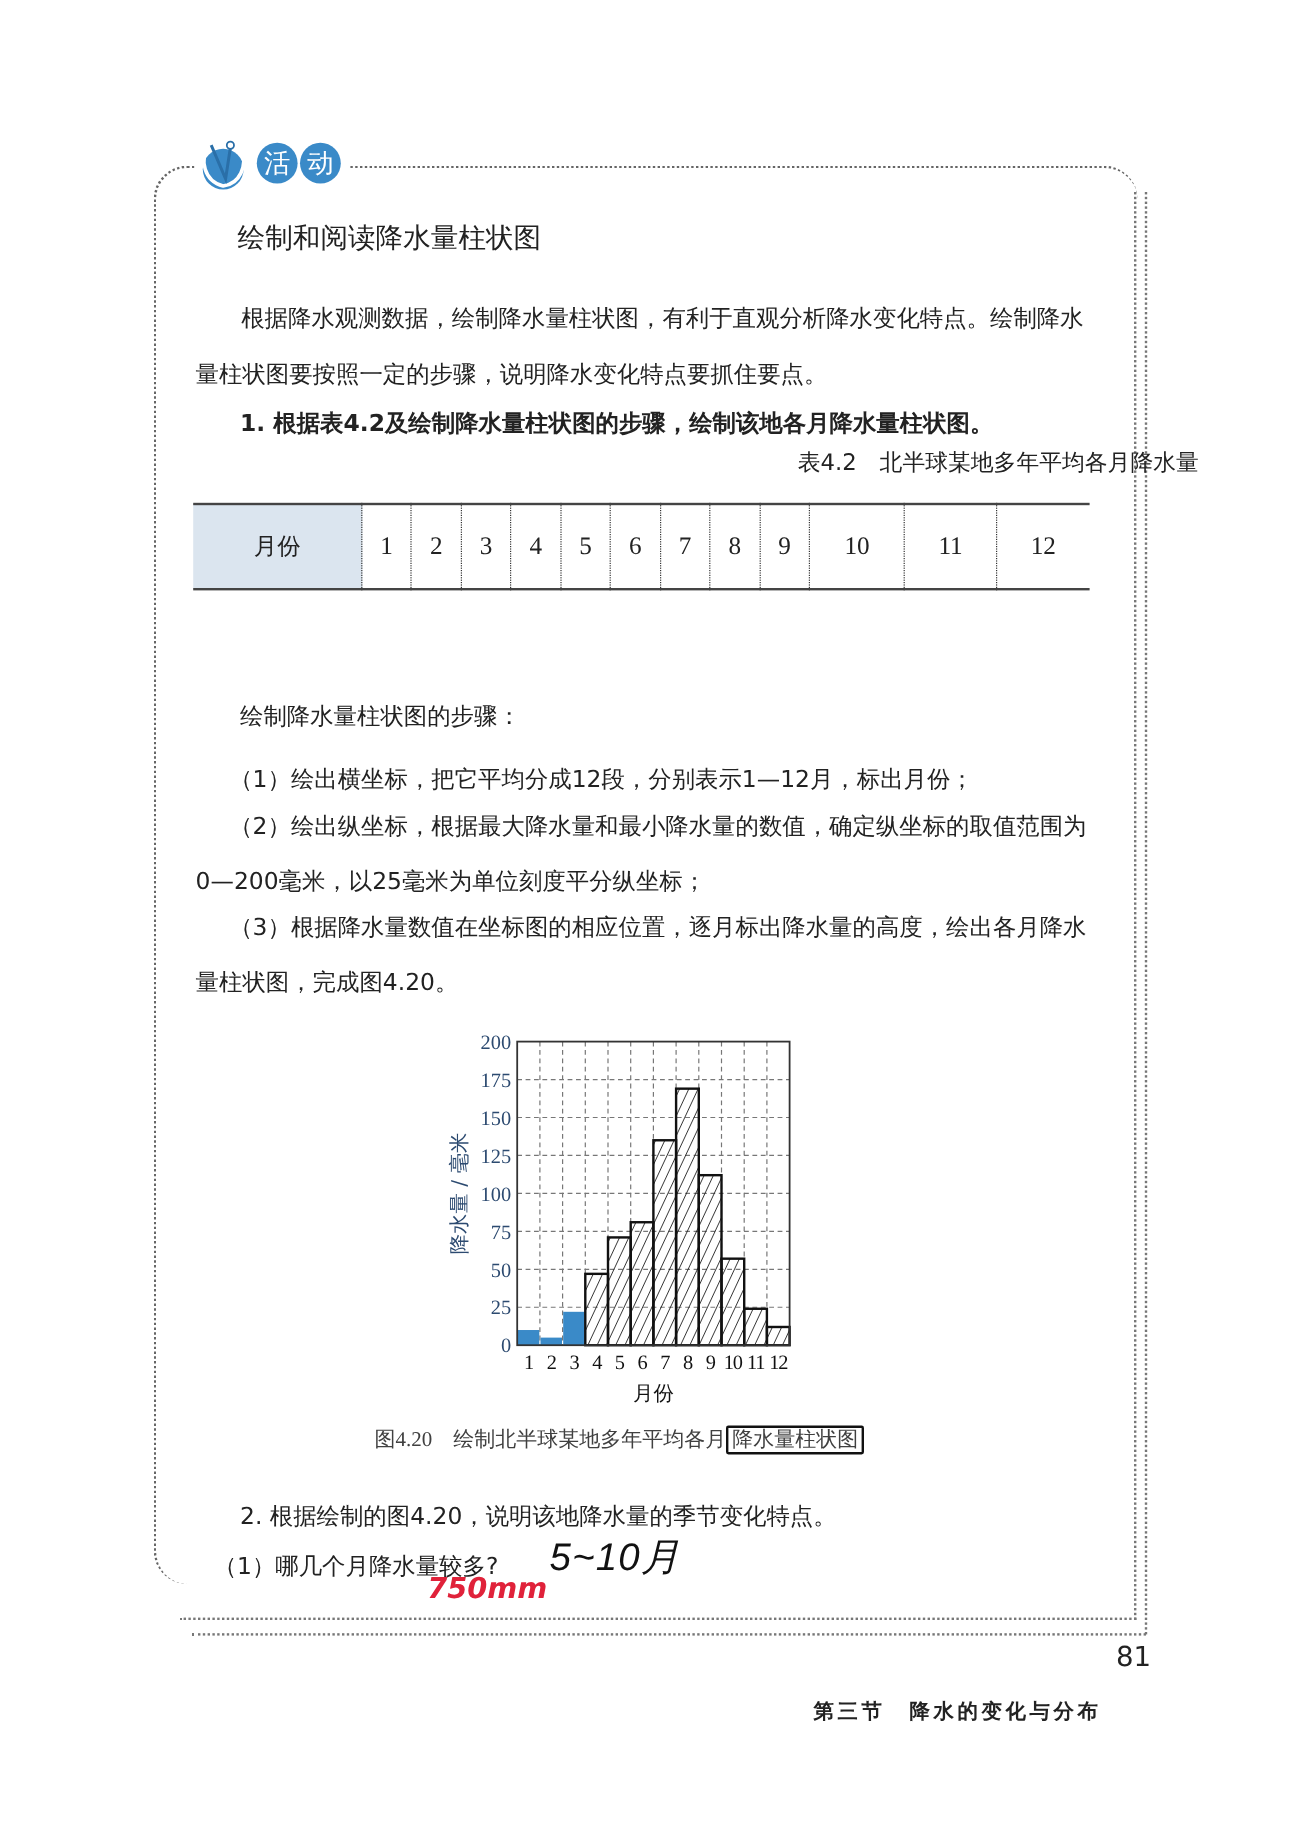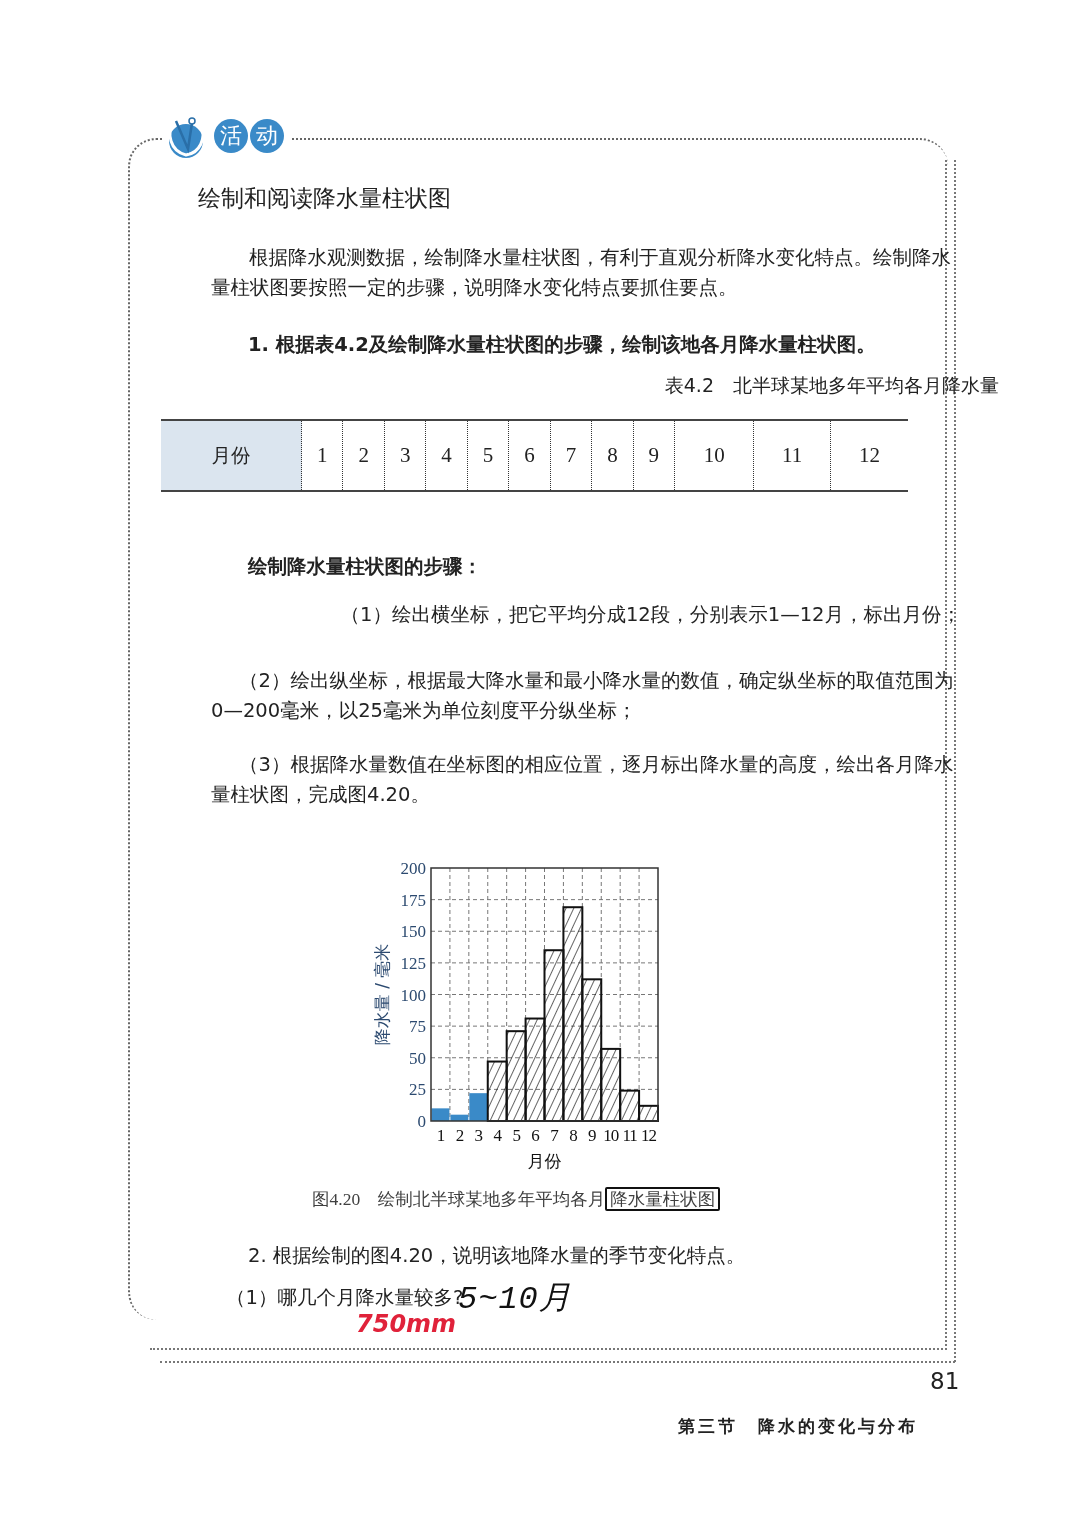"根据降水观测数据，绘制降水量柱状图，有利于直观分析降水变化特点。绘制降水量柱状图" .para { line-height: 30px -> 46px; margin-left: 48px -> none }
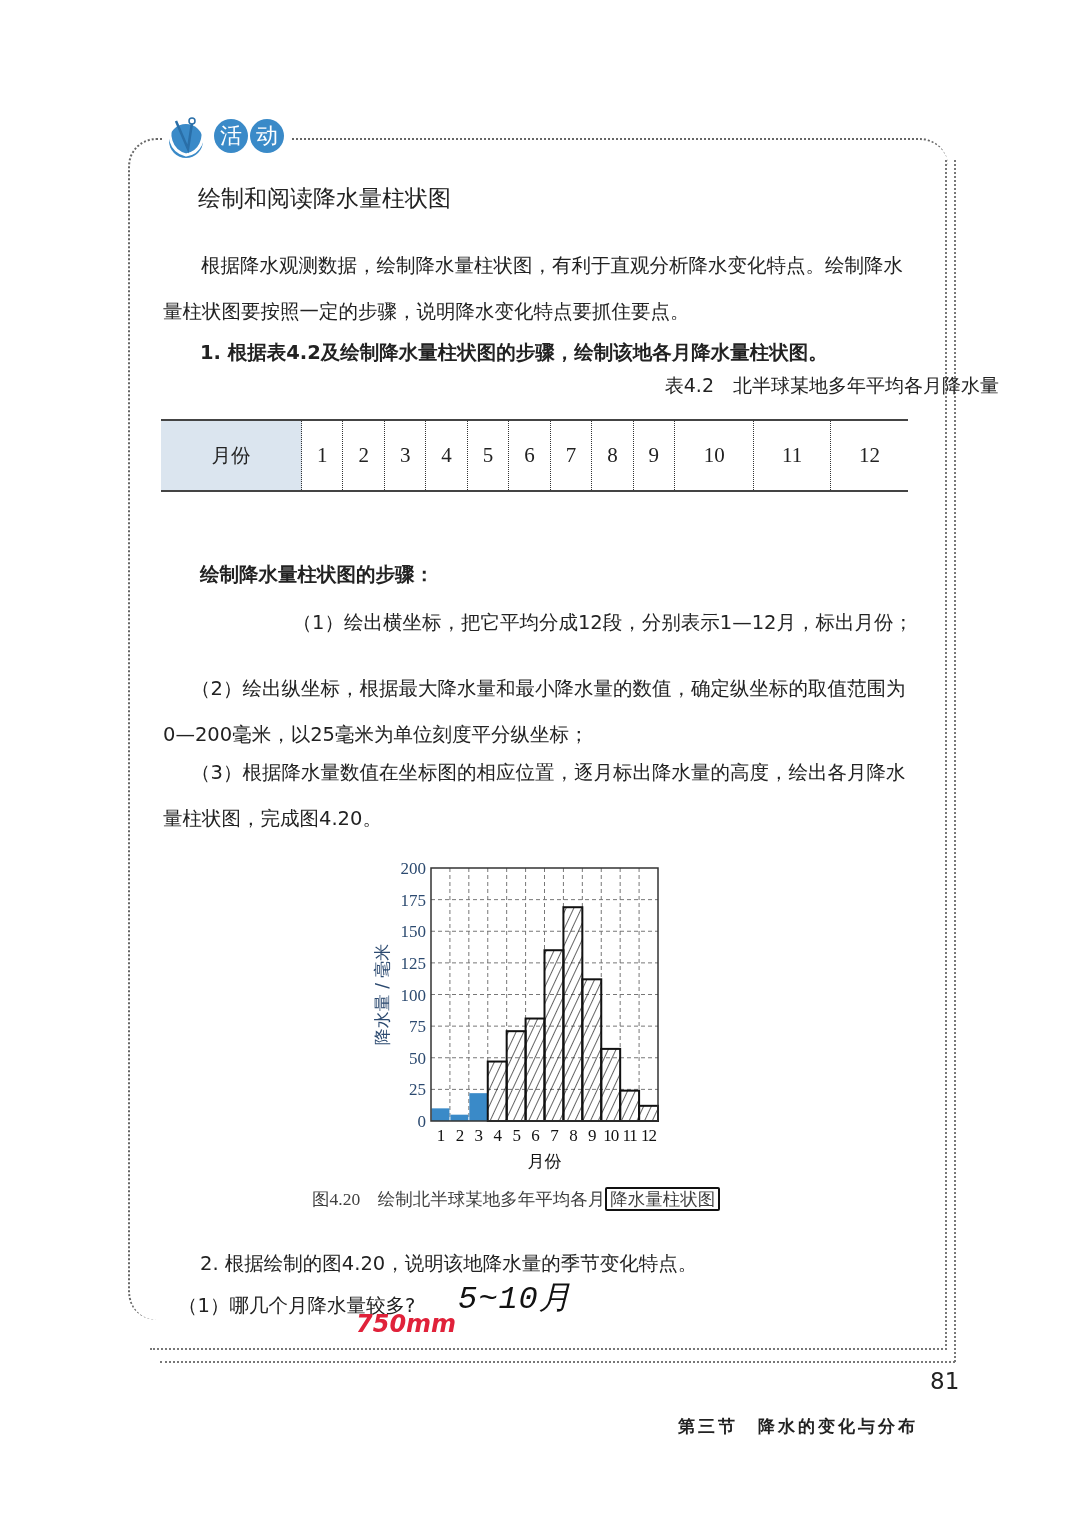"绘制降水量柱状图的步骤：" #steps-title { font-weight: bold -> none; top: 552px -> 574px }
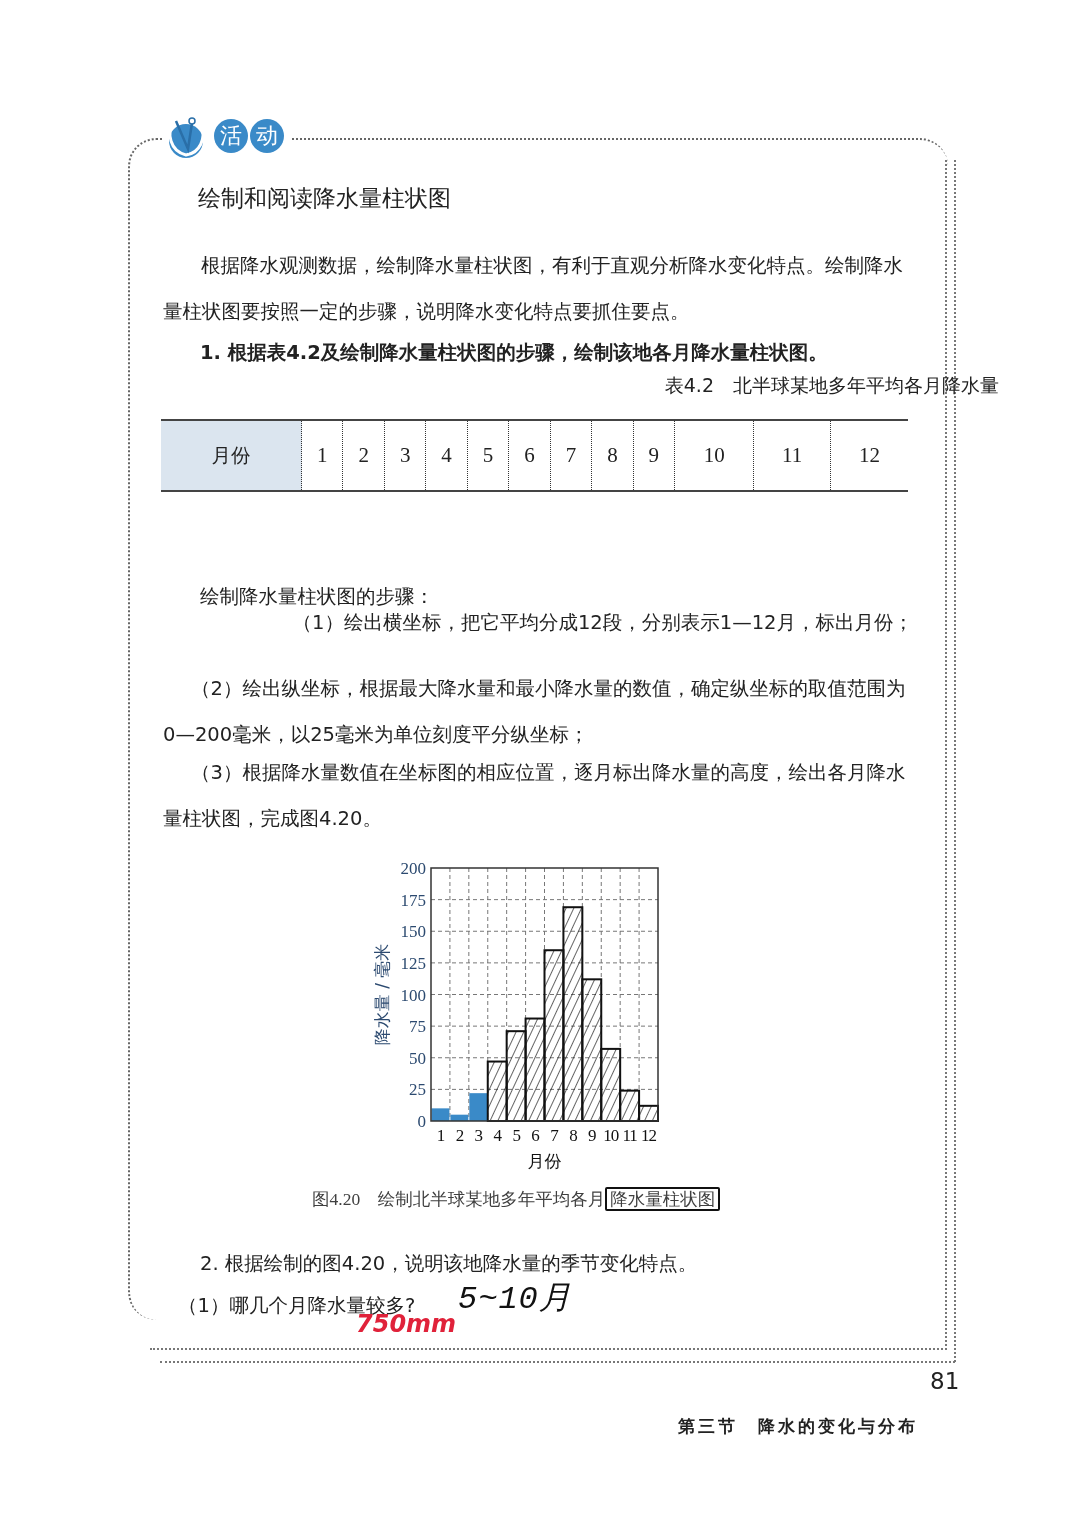"（1）绘出横坐标，把它平均分成12段，分别表示1—12月，标出月份；" #s1 { text-align: right -> none; top: 600px -> 627px }
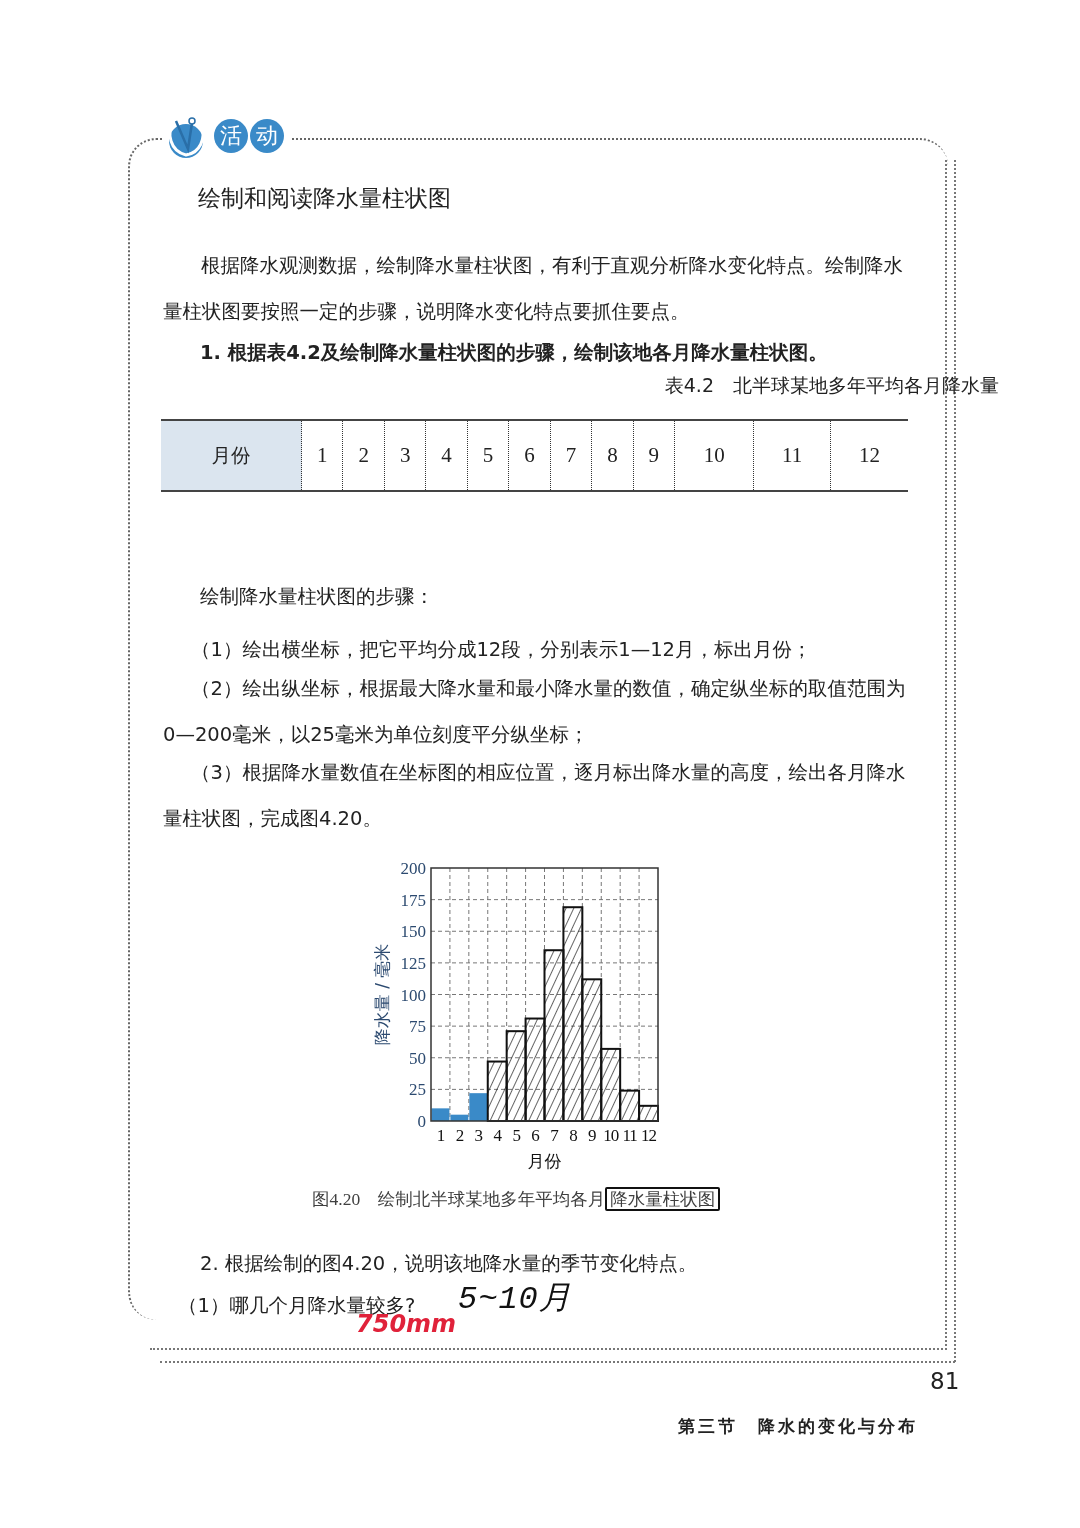"5~10月" #hw-answer { font-family: Liberation Mono, monospace -> Liberation Sans, sans-serif }
